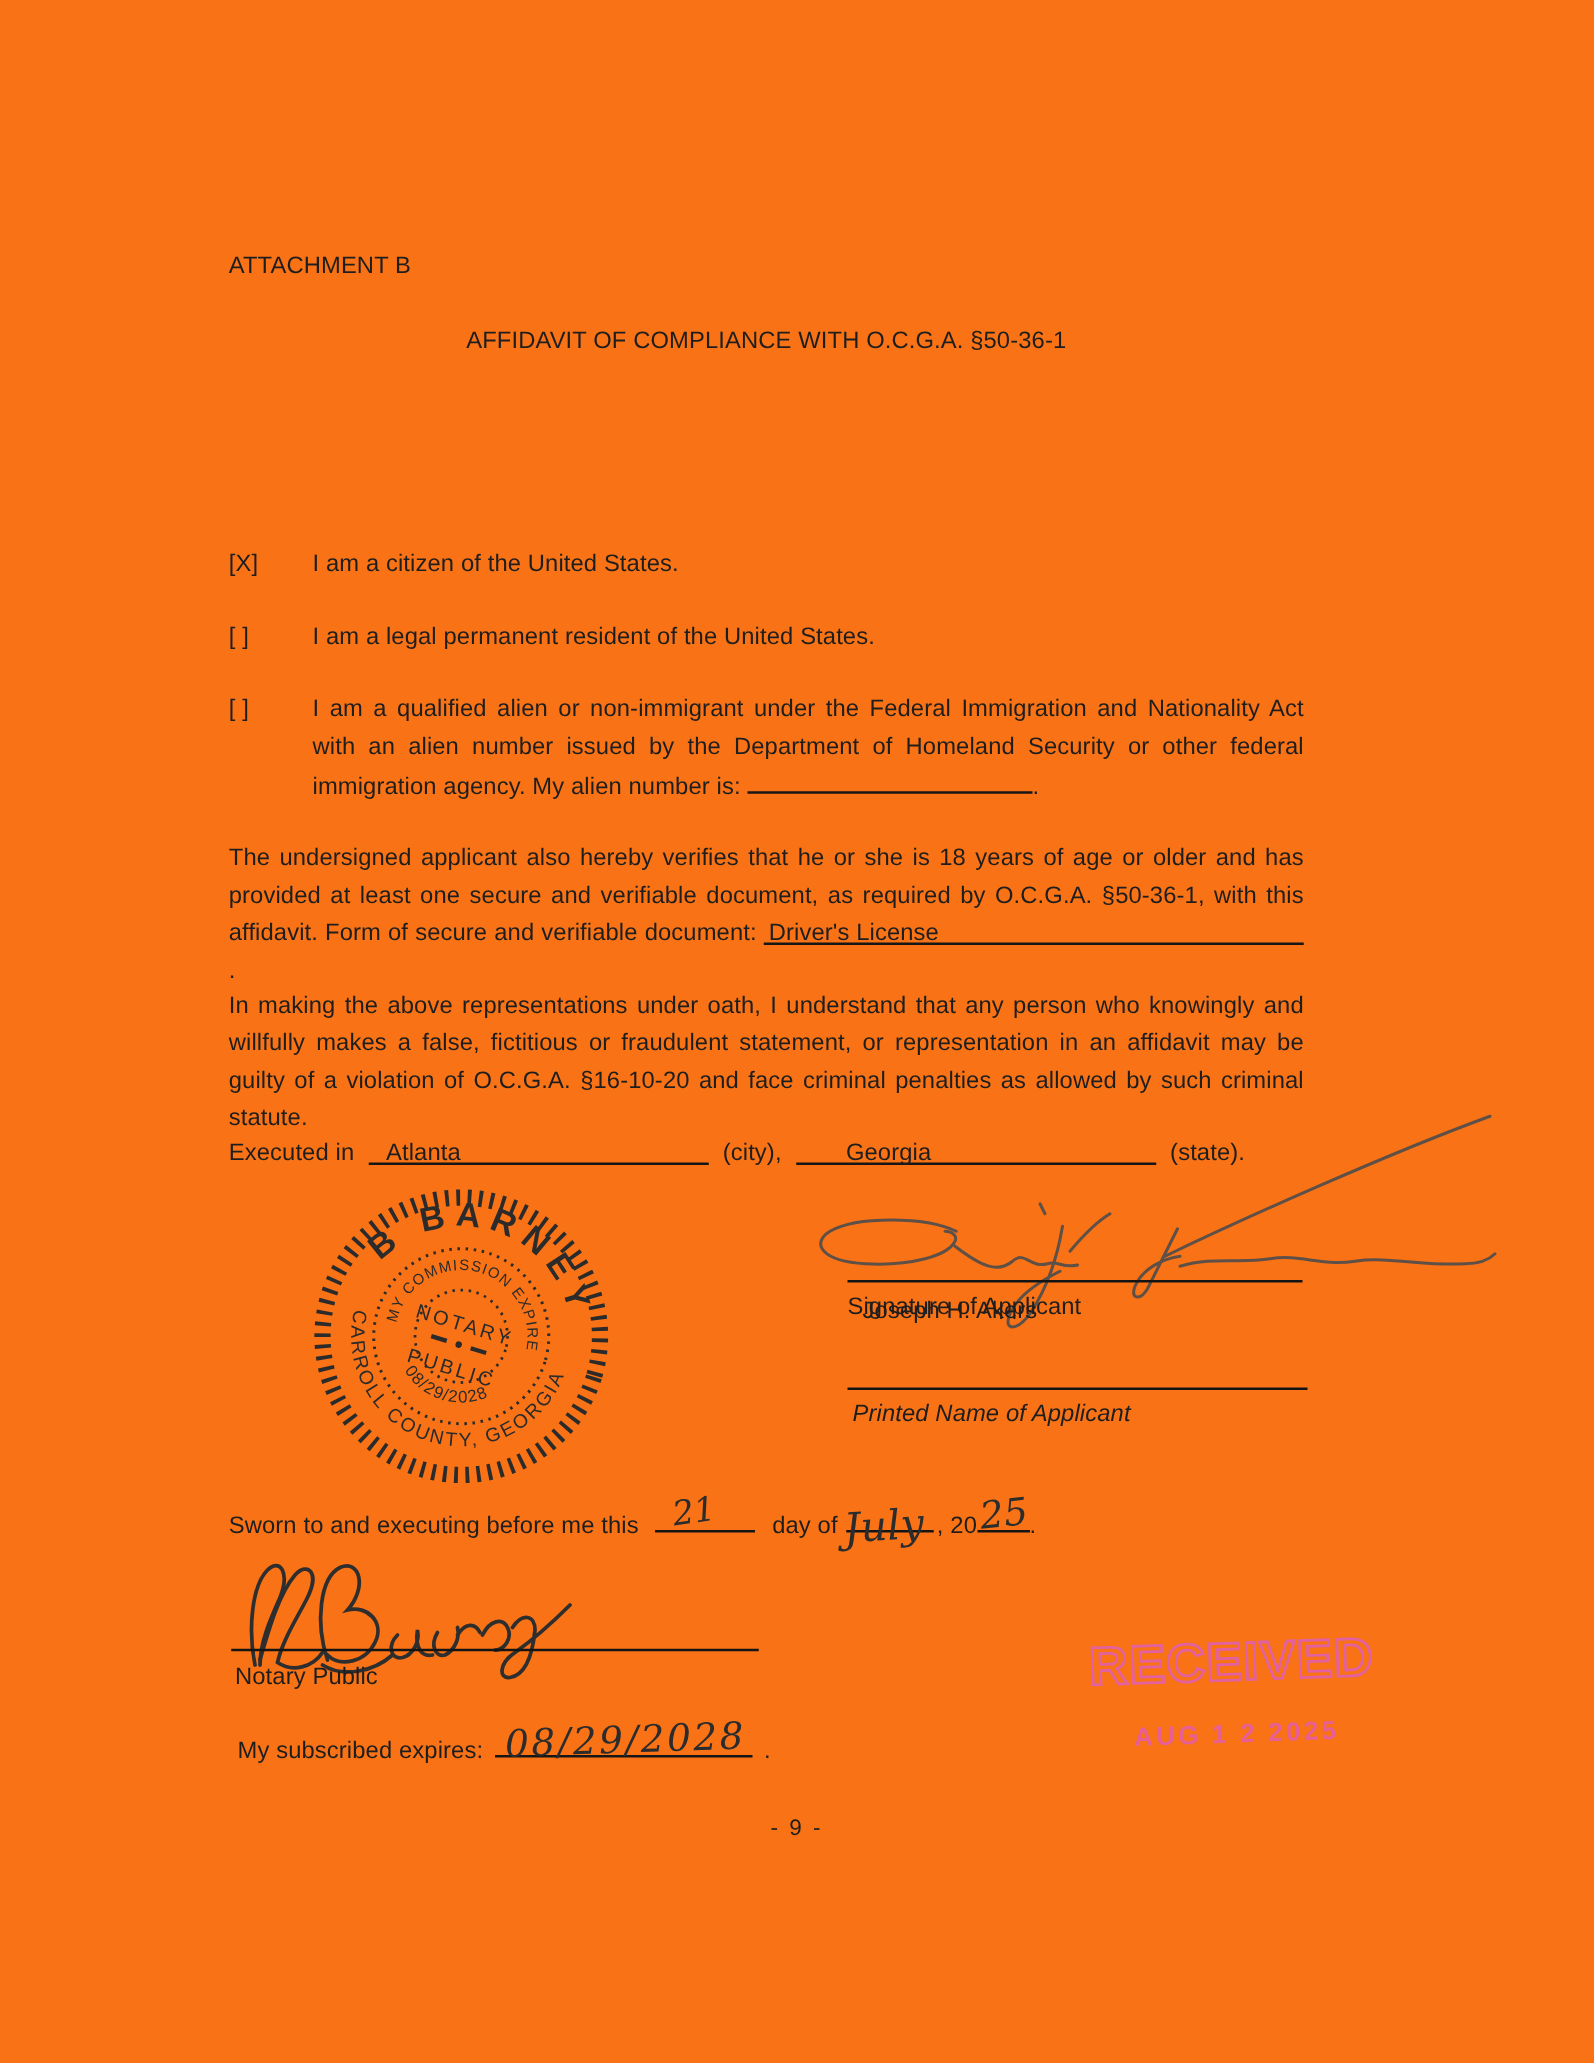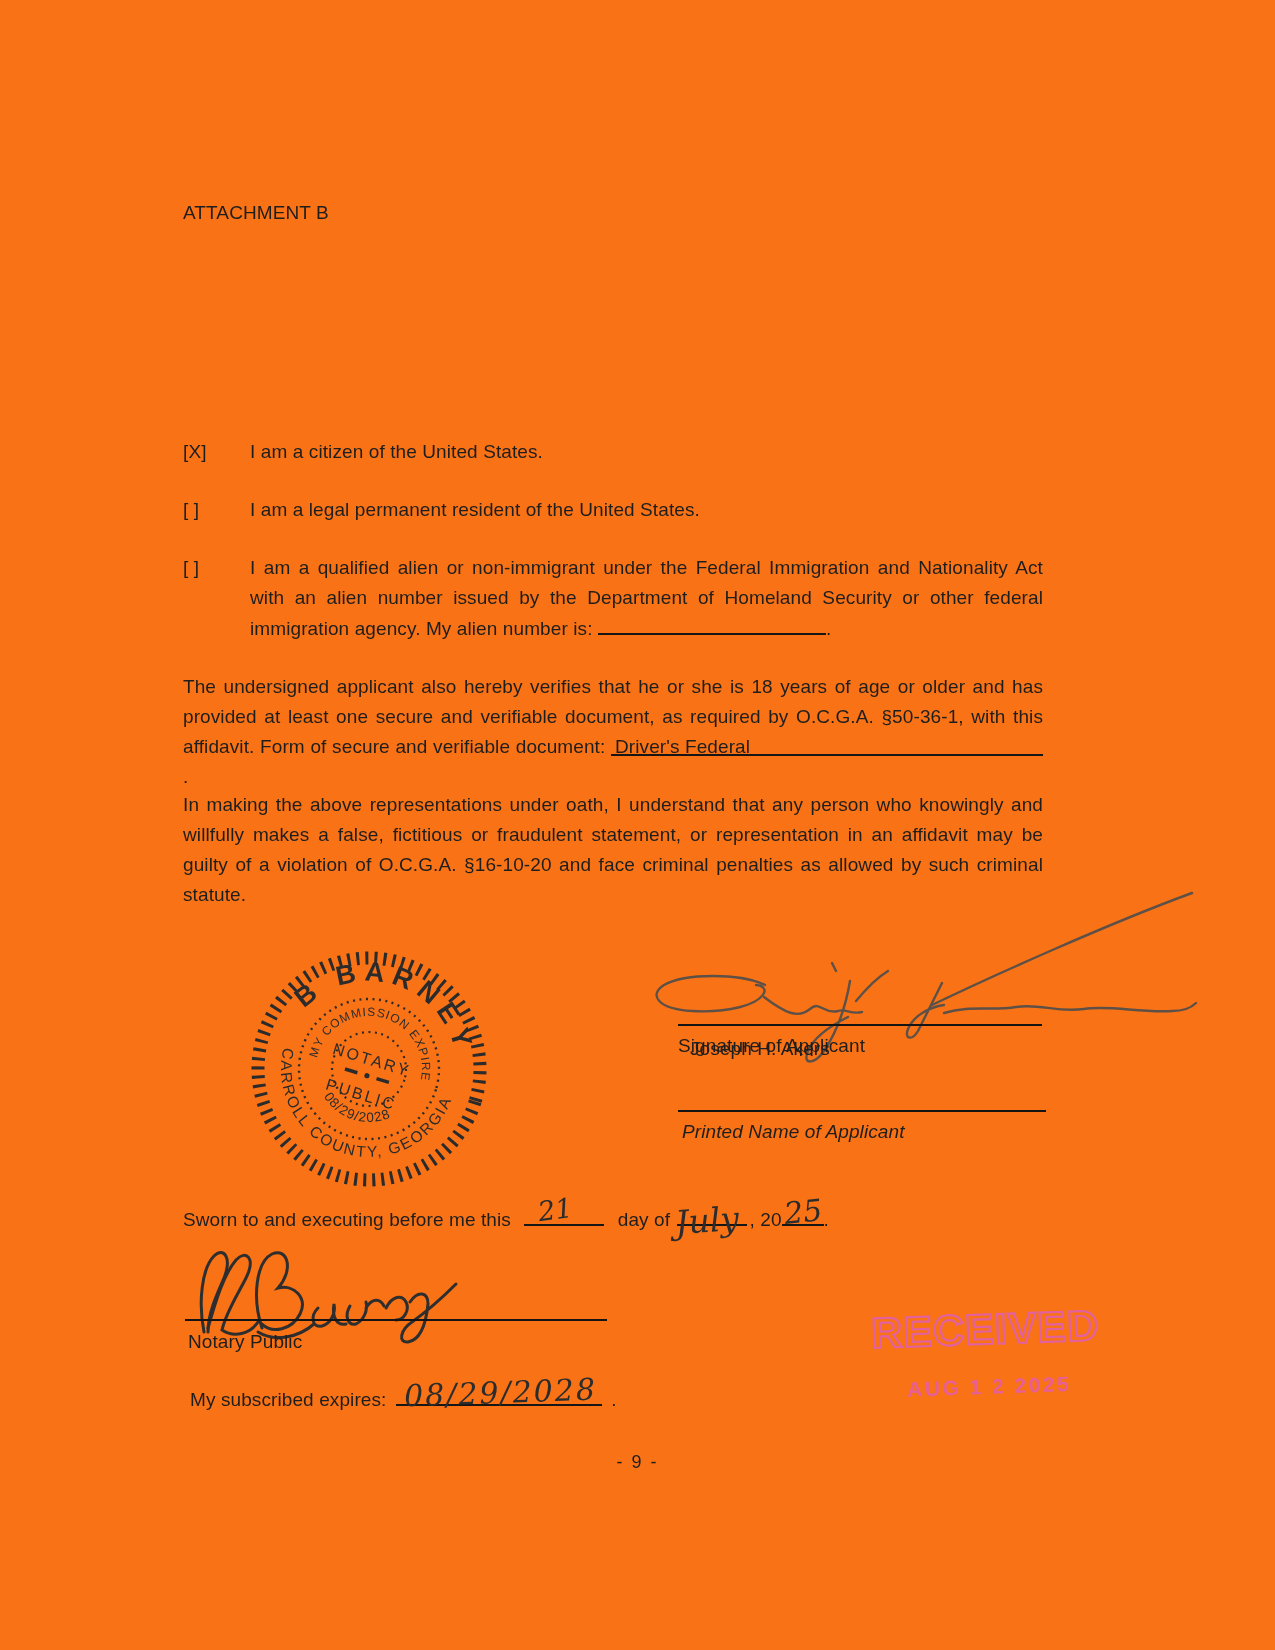"AFFIDAVIT OF COMPLIANCE WITH O.C.G.A." div.abs { html: none -> <div>AFFIDAVIT OF COMPLIANCE WITH O.C.G.A. §50-36-1</div> }
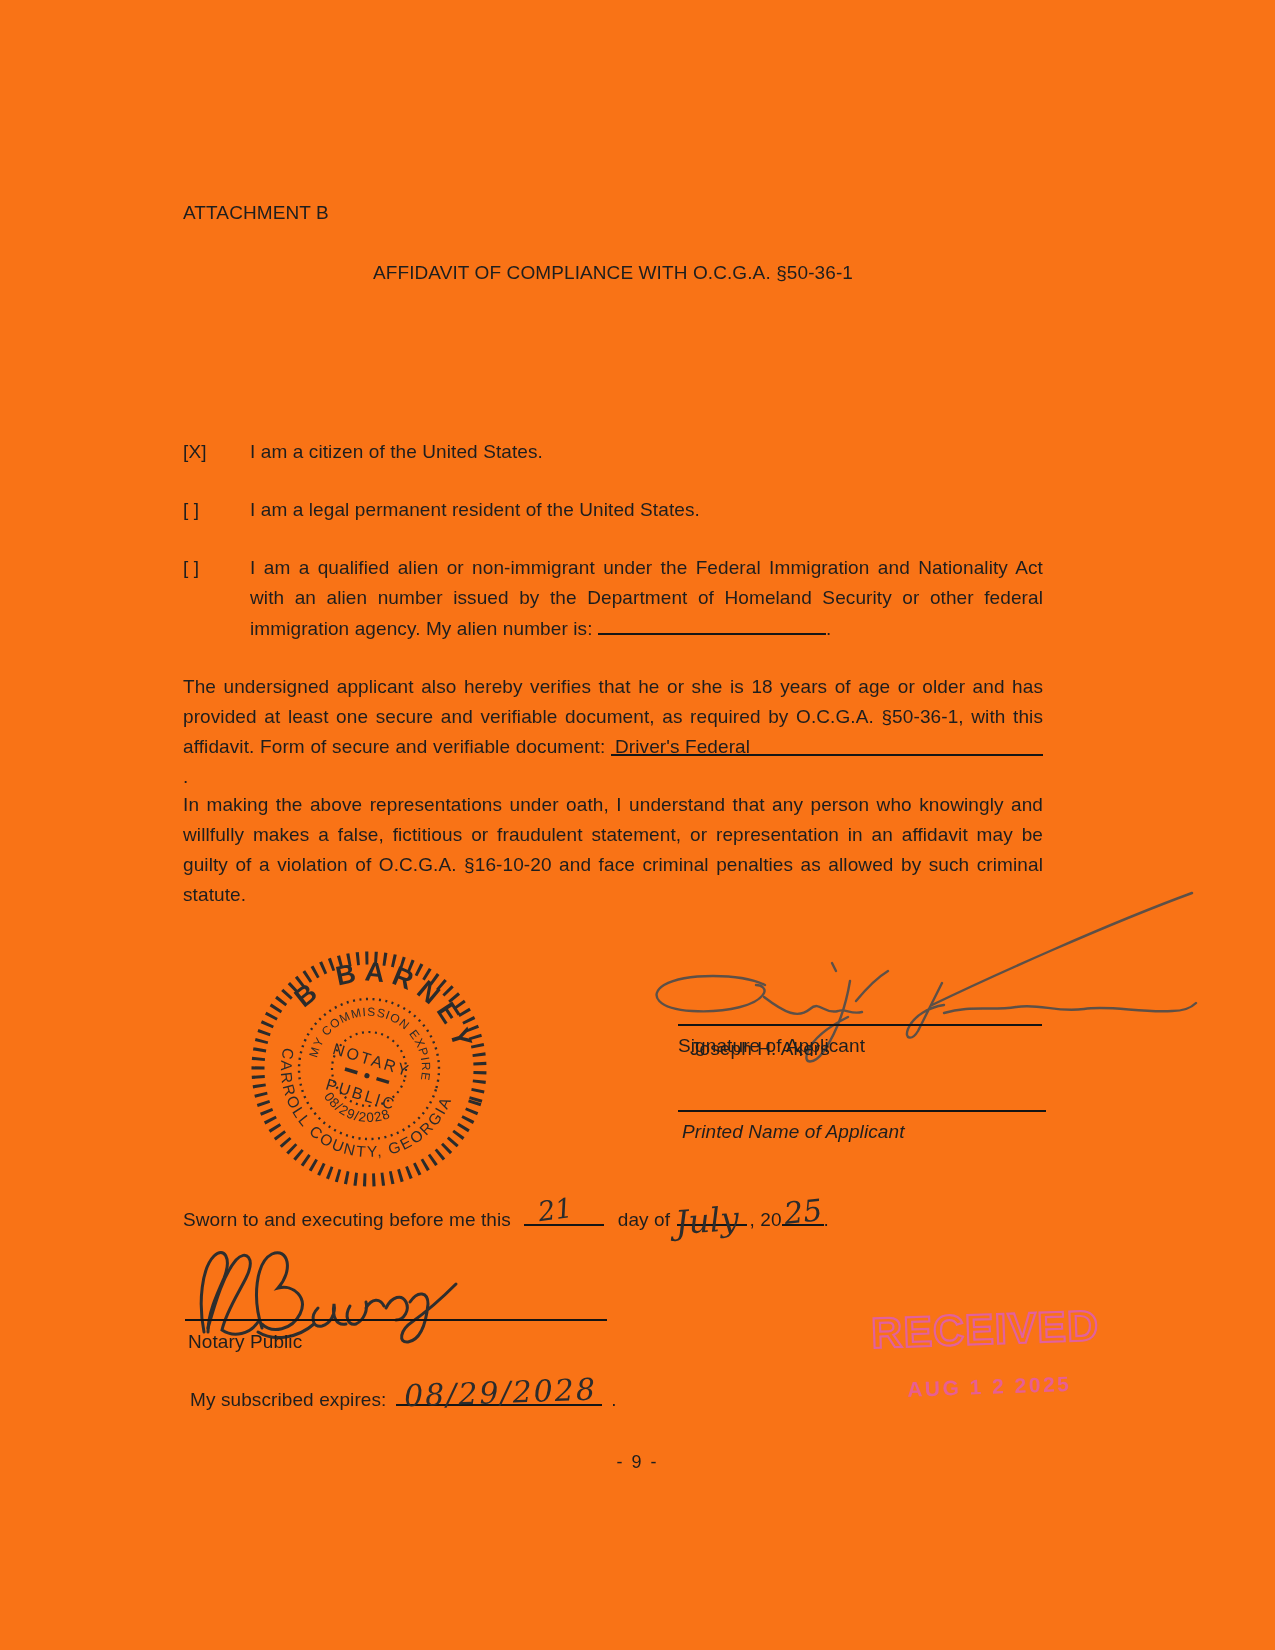"Driver's Federal" span { text: Federal -> License }
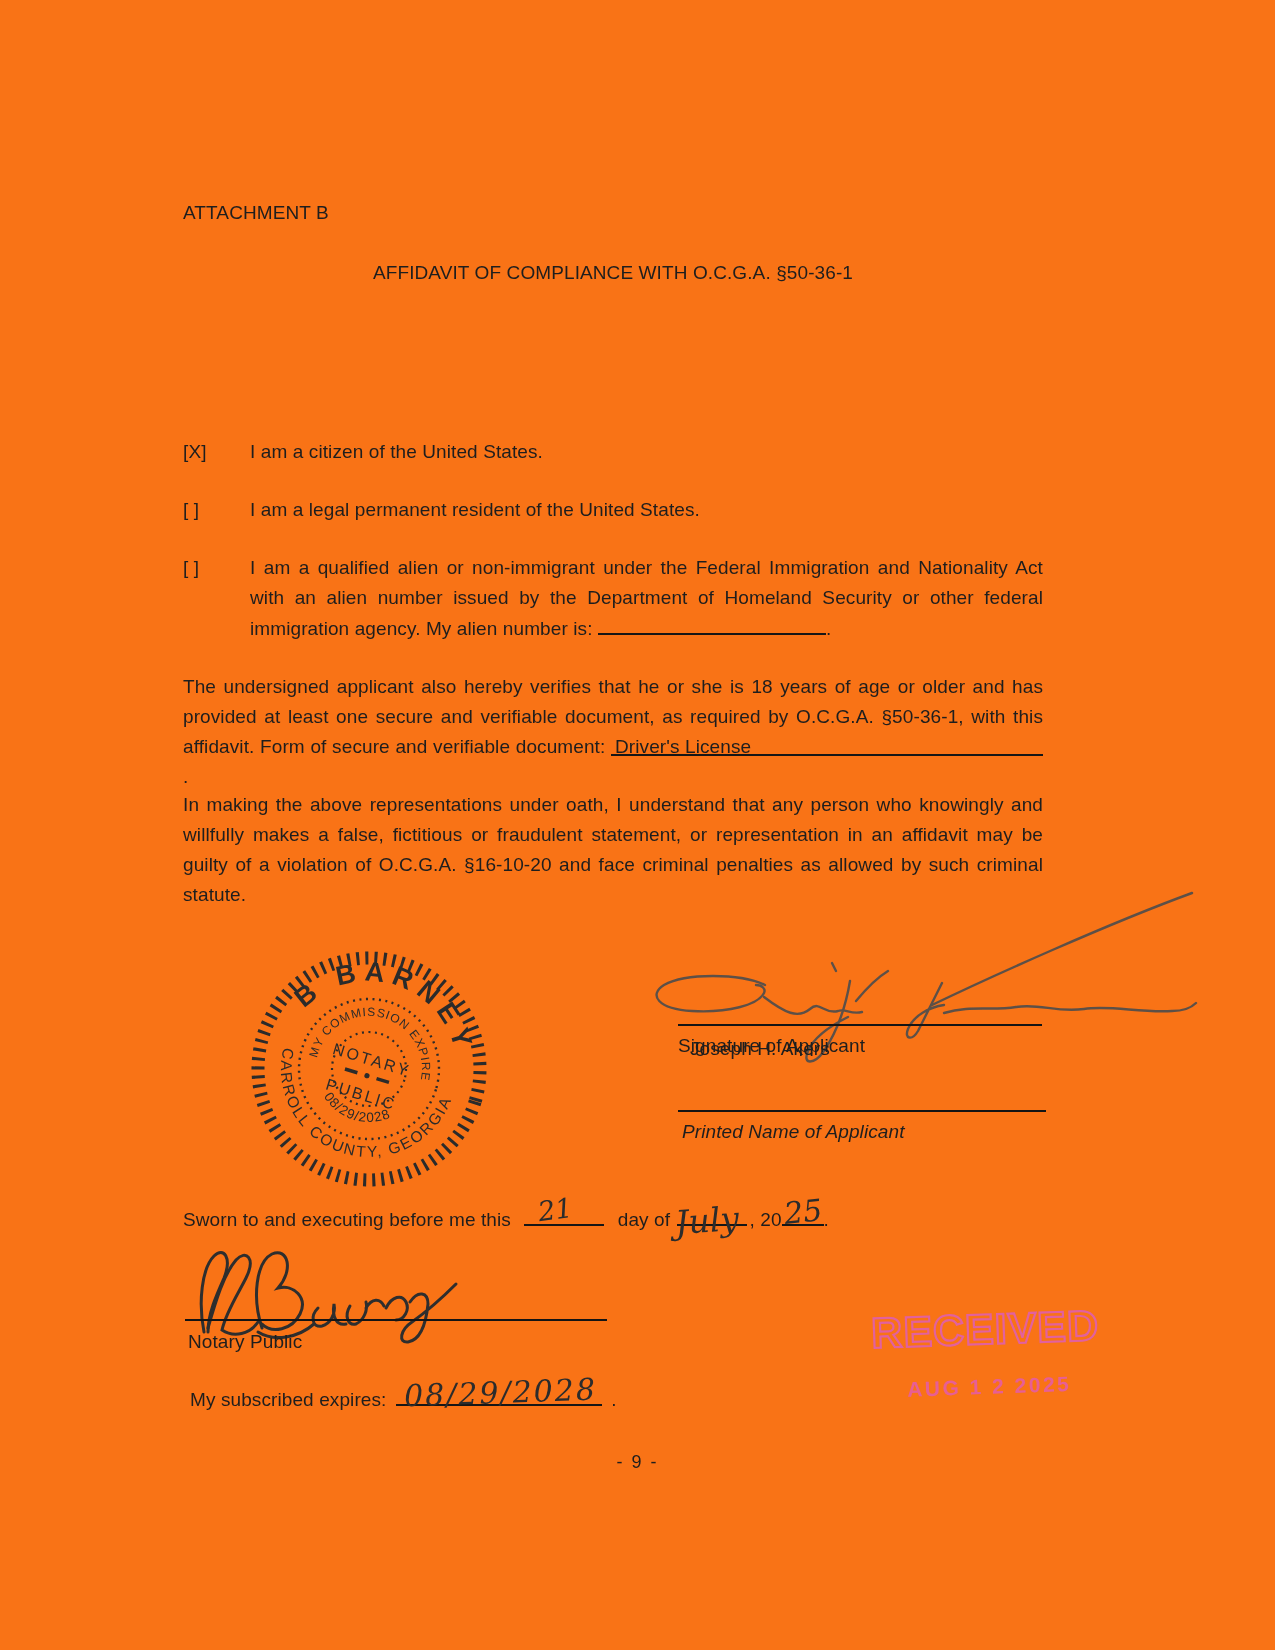"Executed in Atlanta (city), Georgia" div.abs { html: none -> <div> <span>Executed in</span> <span><span>Atlanta</span></span> <span>(city),</span> <span><span>Georgia</span></span> <span>(state).</span> </div> }
